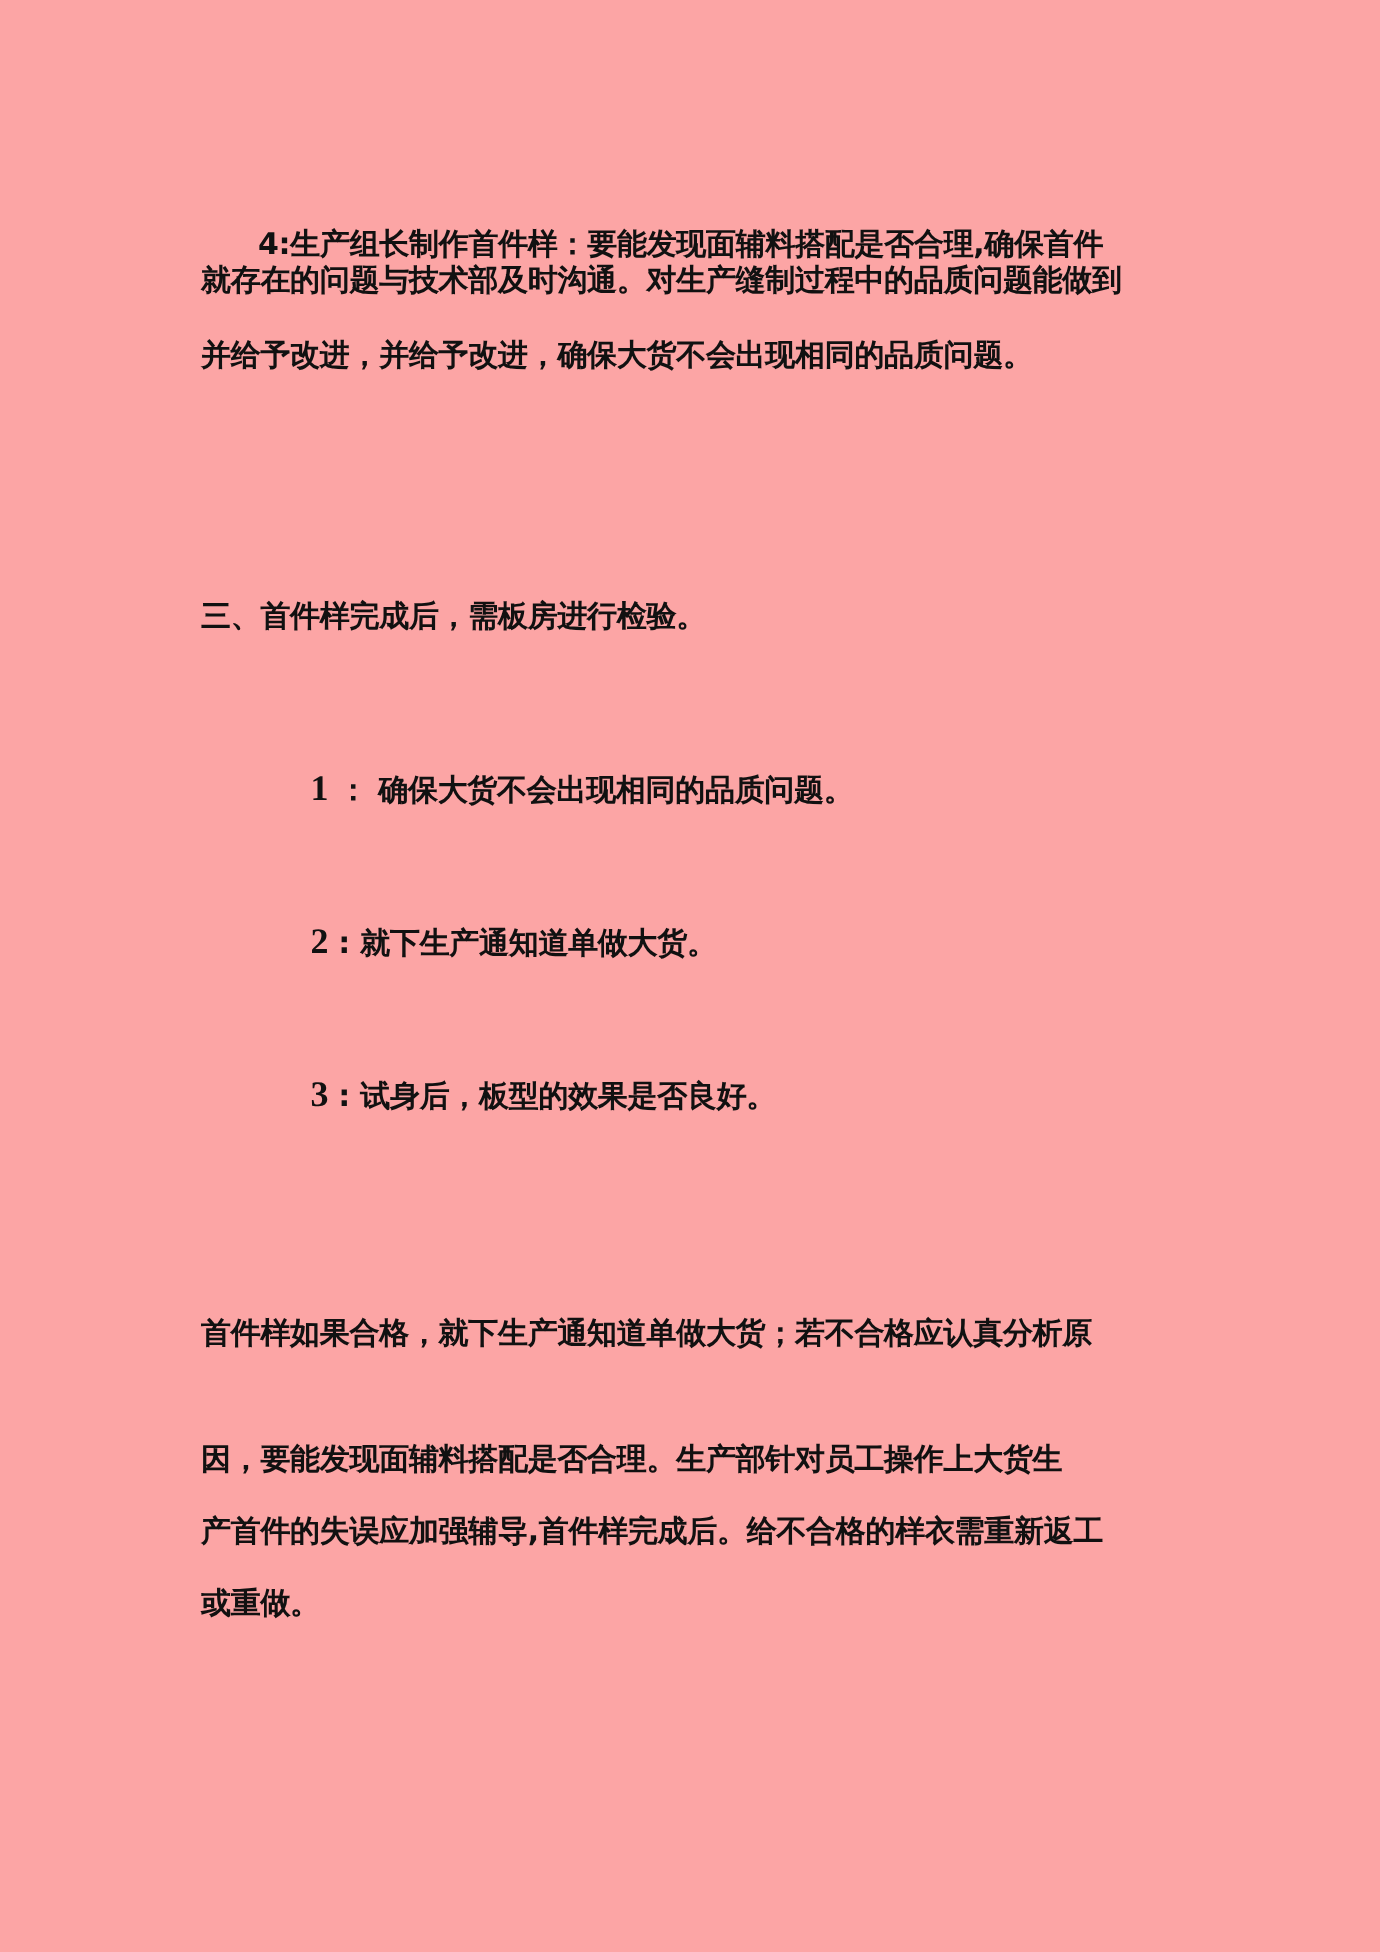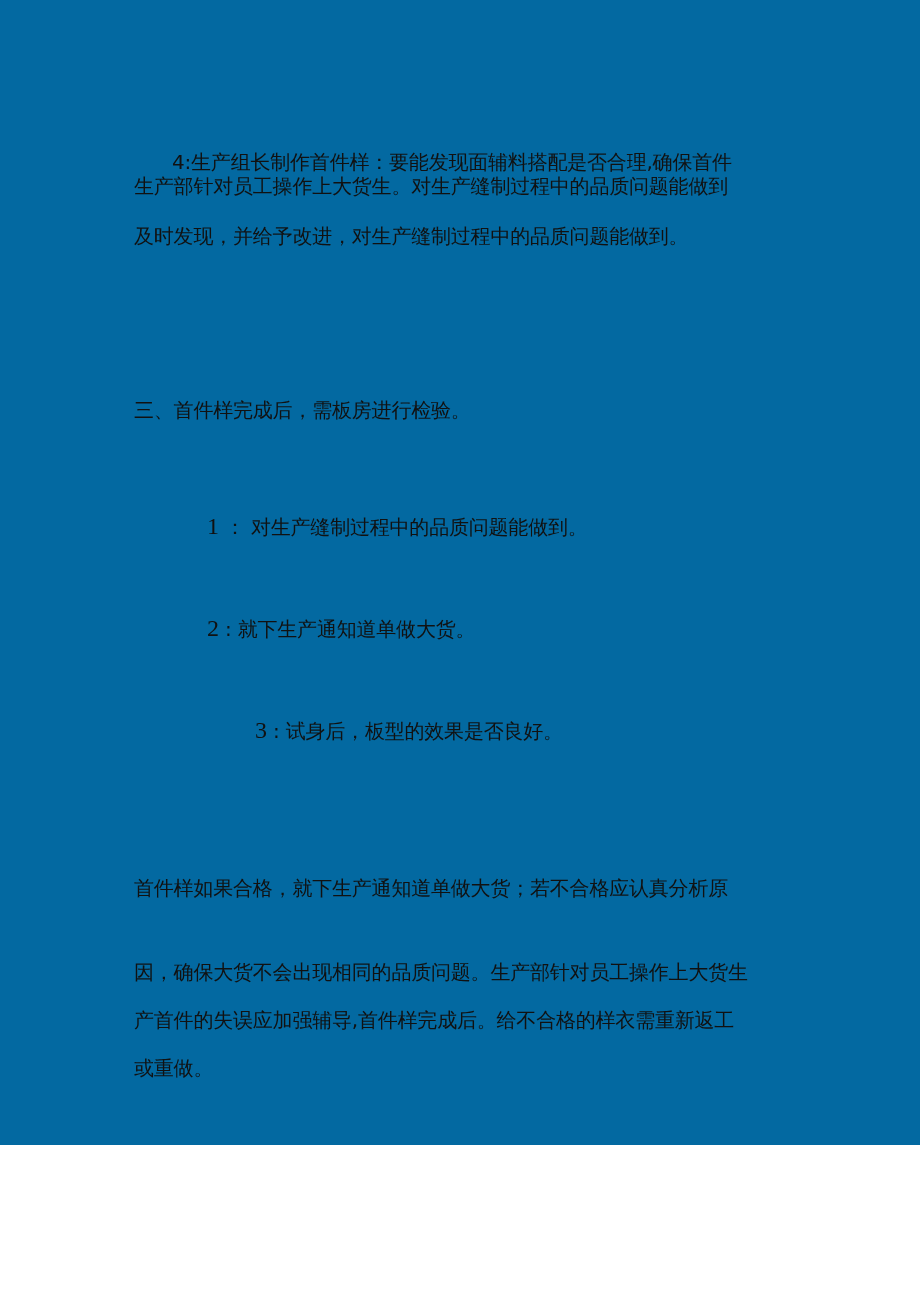"4:生产组长制作首件样：要能发现面辅料搭配是否合理,确保首件" .page { background: #0369a1 -> #fca5a5; font-weight: none -> bold; height: 1145px -> 1301px }
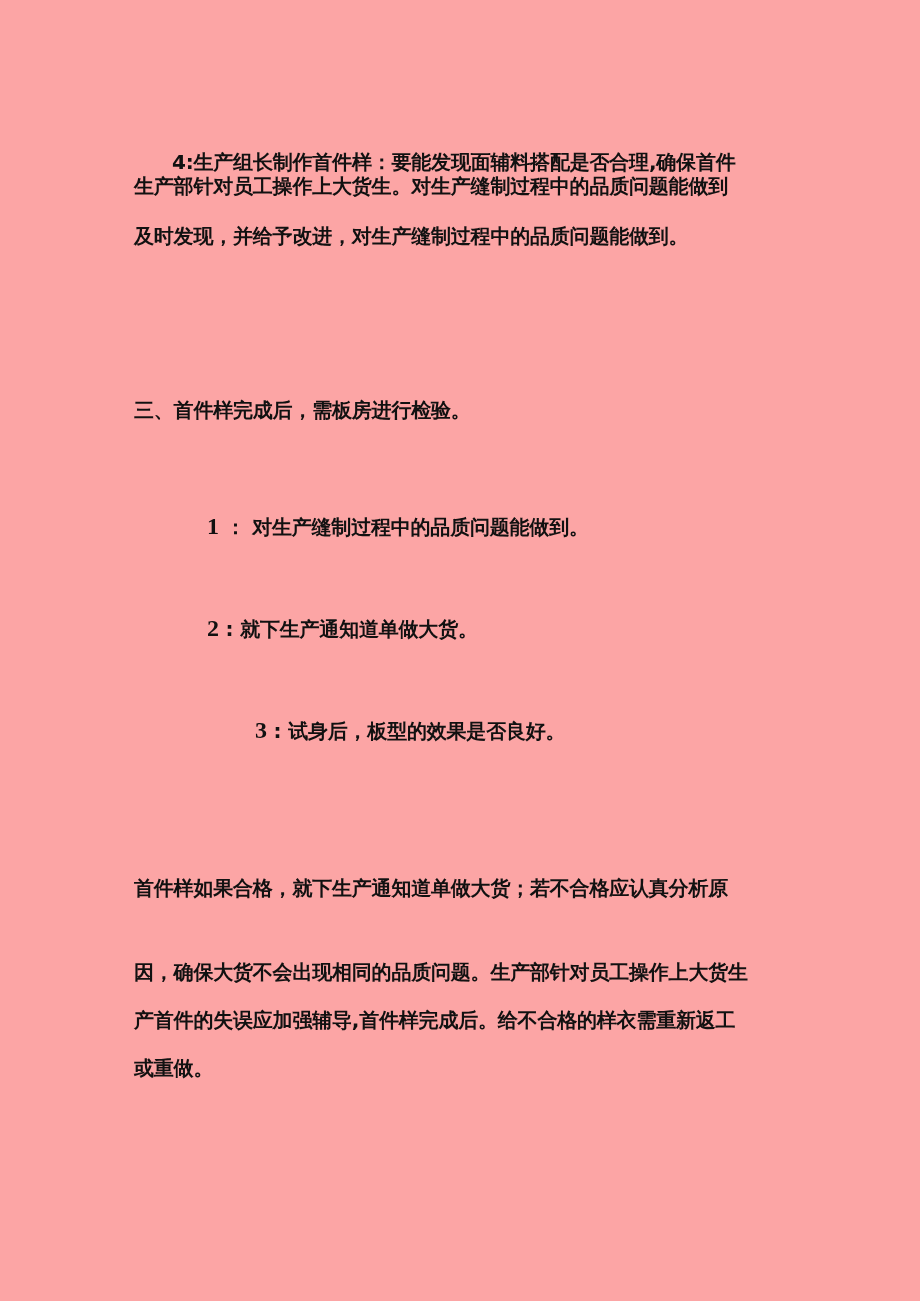"生产部针对员工操作上大货生。对生产缝制过程中的品质问题能做到" div.line { text: 生产部针对员工操作上大货生 -> 就存在的问题与技术部及时沟通 }
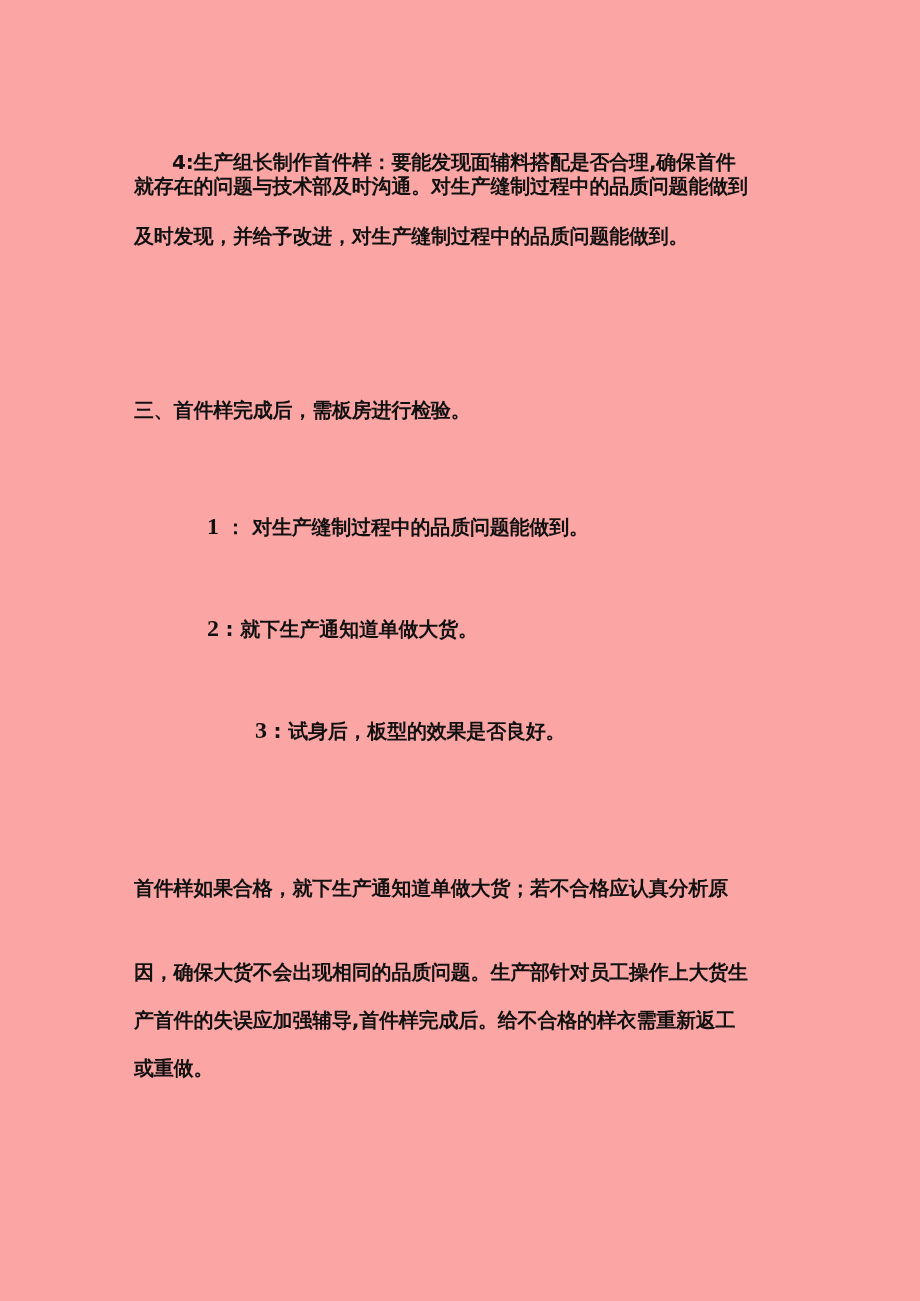"及时发现，并给予改进，对生产缝制过程中的品质问题能做到。" div.line { text: 及时发现，并给予改进，对生产缝制过程中的品质问题能做到 -> 并给予改进，并给予改进，确保大货不会出现相同的品质问题 }
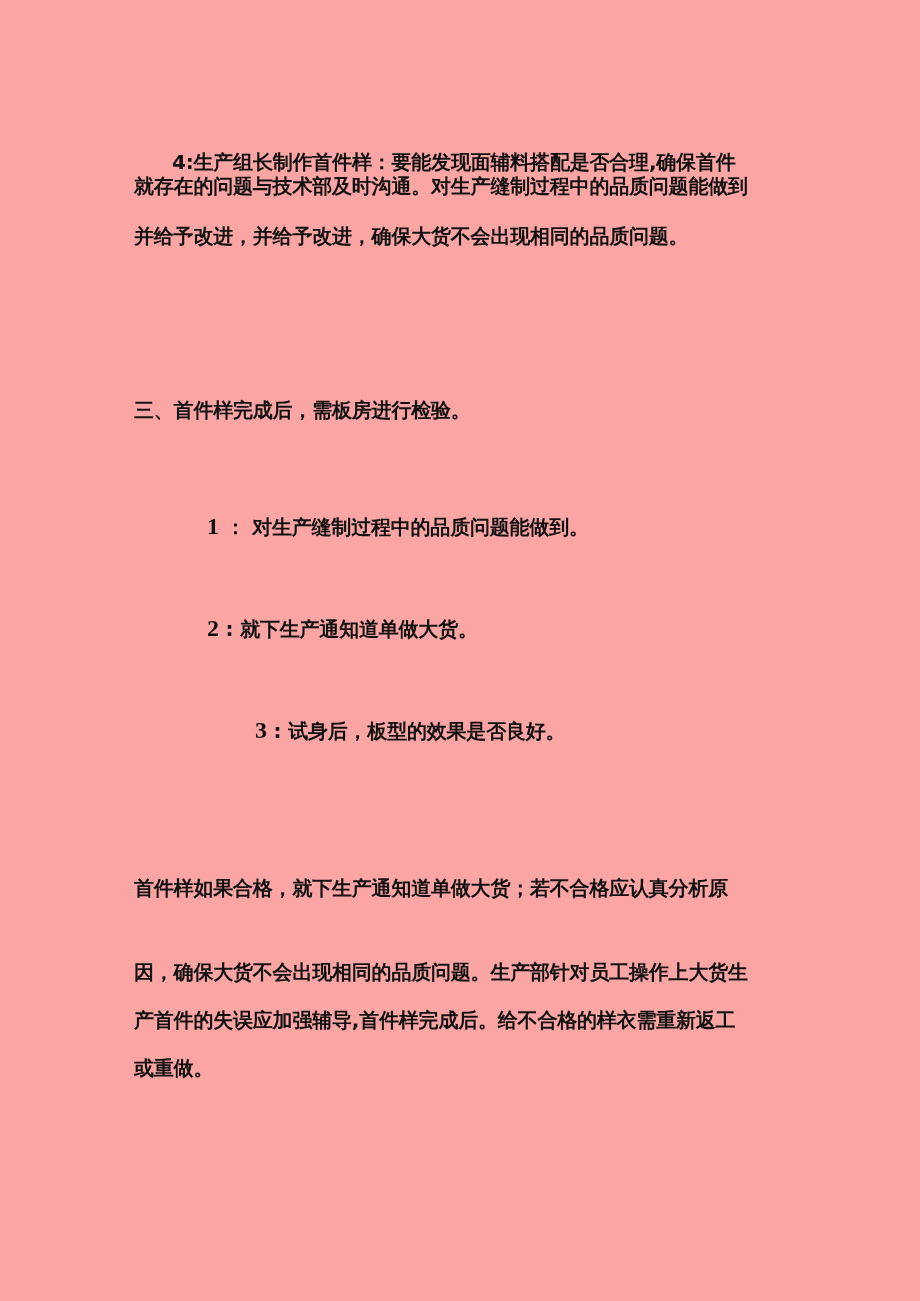"对生产缝制过程中的品质问题能做到。" span { text: 对生产缝制过程中的品质问题能做到 -> 确保大货不会出现相同的品质问题 }
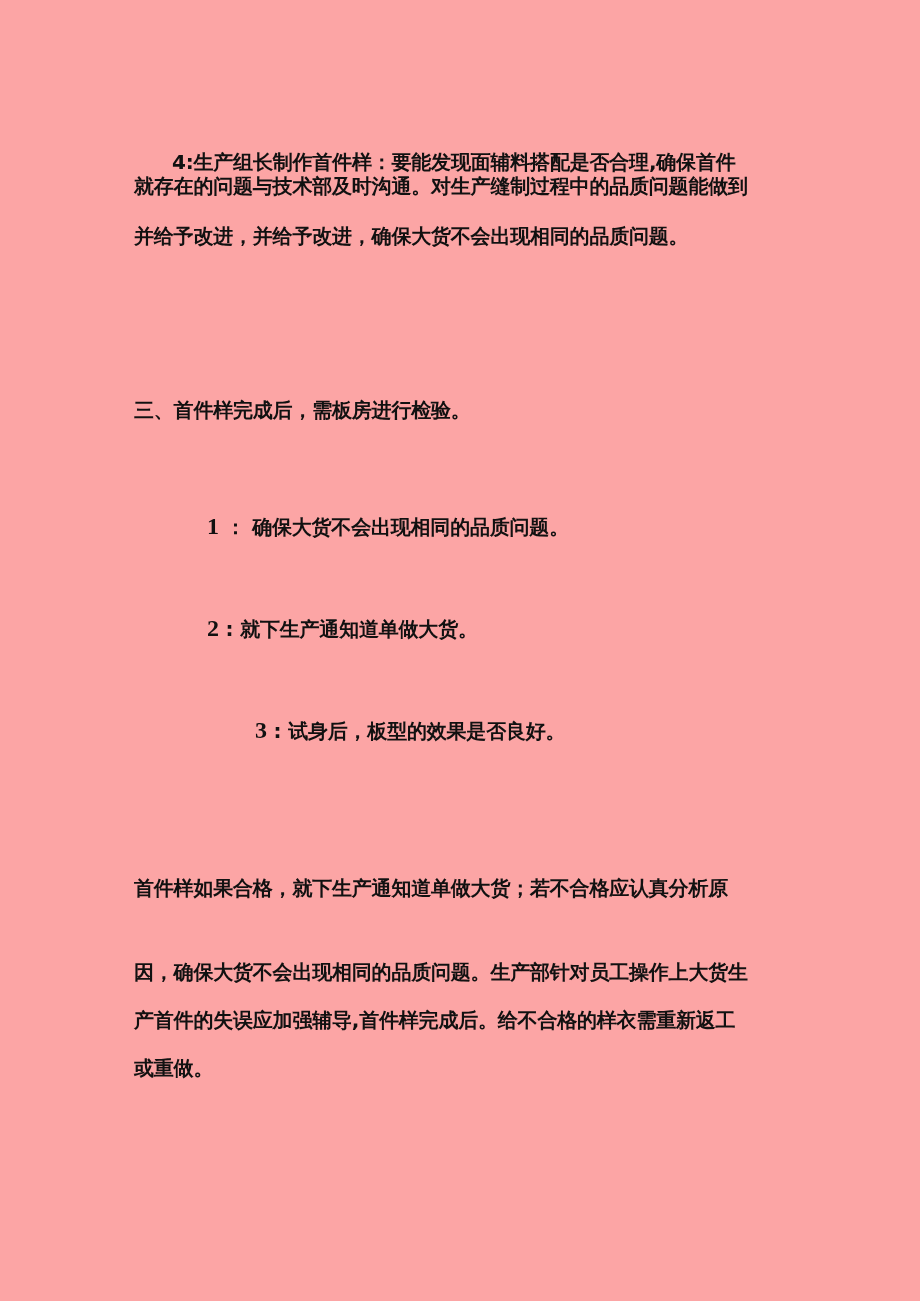"3 : 试身后，板型的效果是否良好。" div.line { margin-left: 48px -> none }
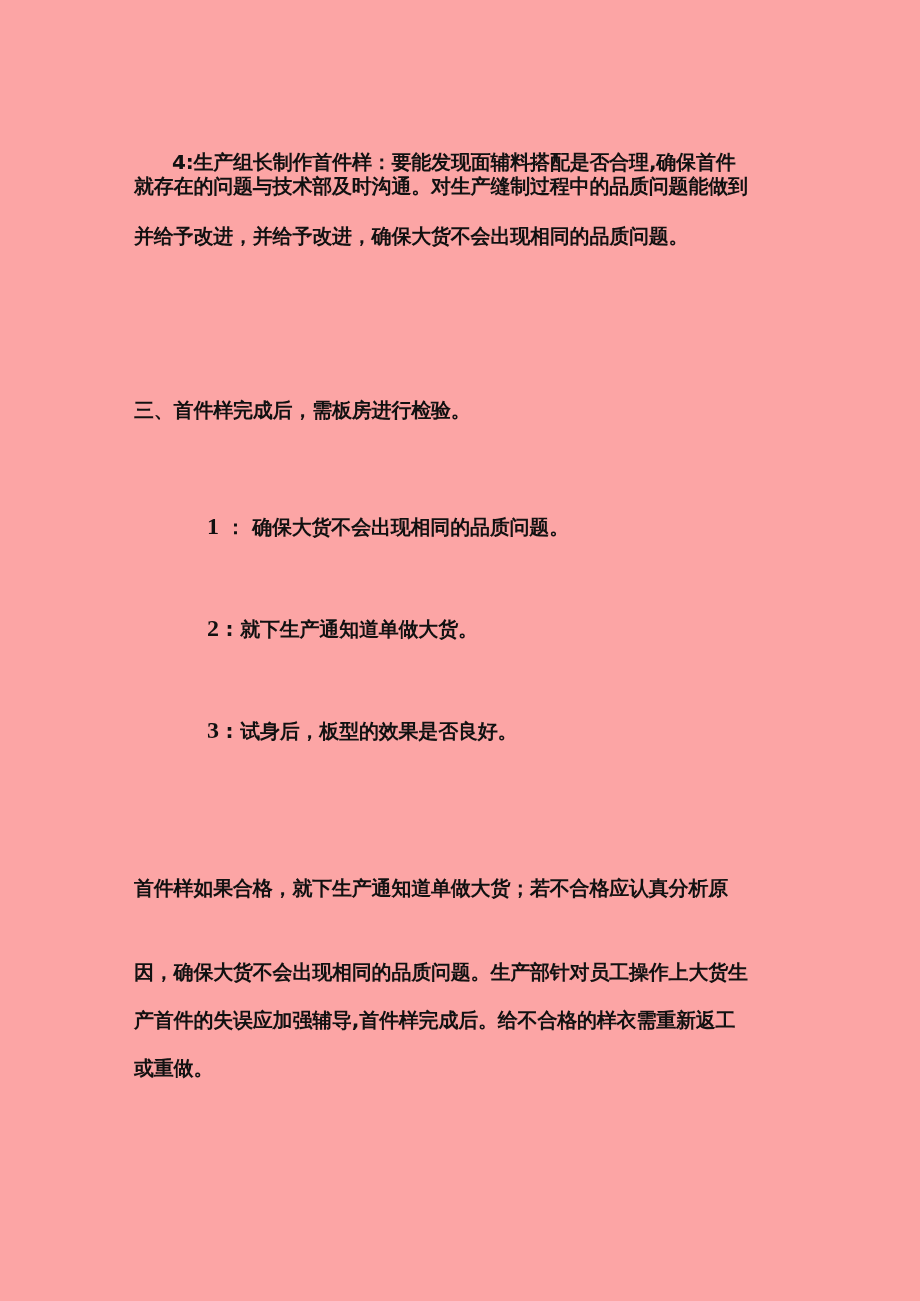"因，确保大货不会出现相同的品质问题。生产部针对员工操作上大货生" div.line { text: 确保大货不会出现相同的品质问题 -> 要能发现面辅料搭配是否合理 }
